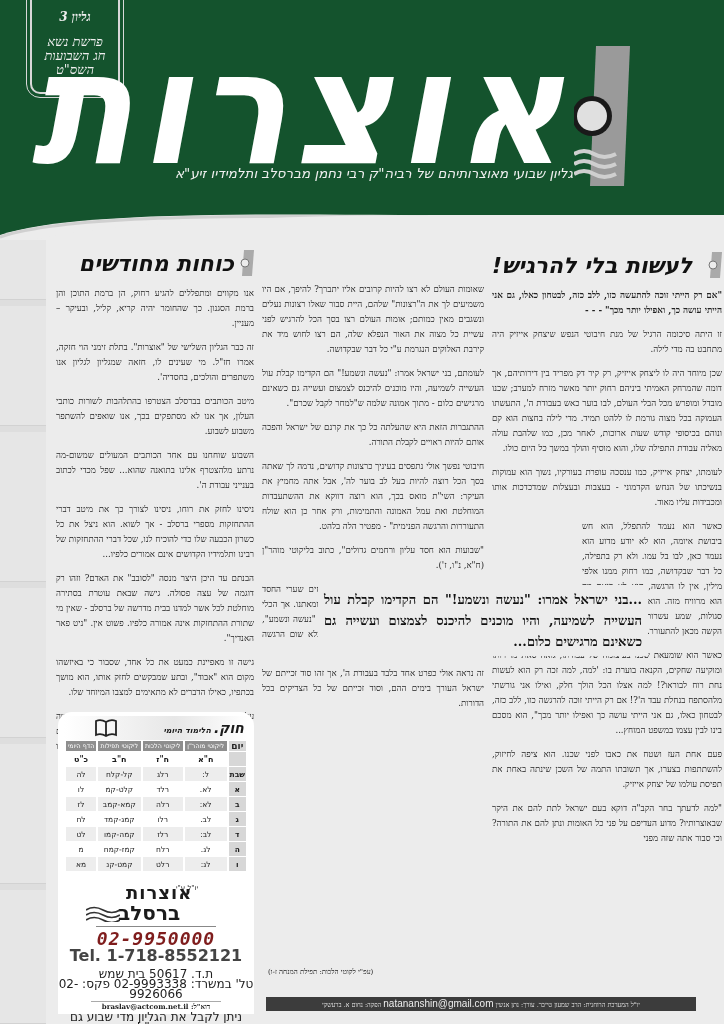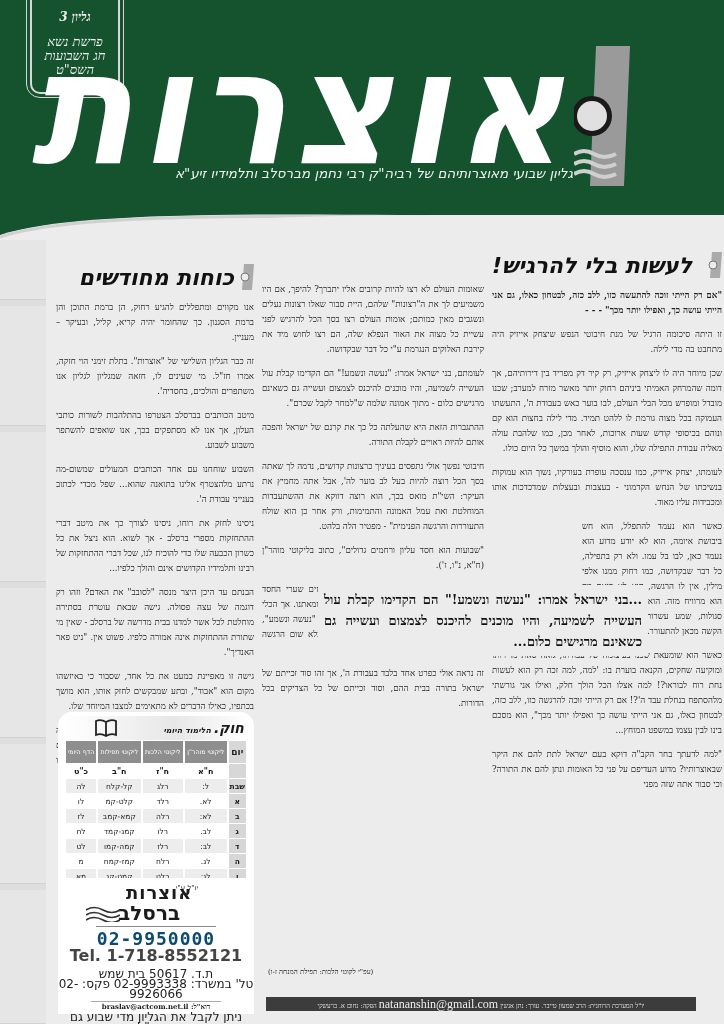"כוחות מחודשים" .col-left { top: 260px -> 246px }
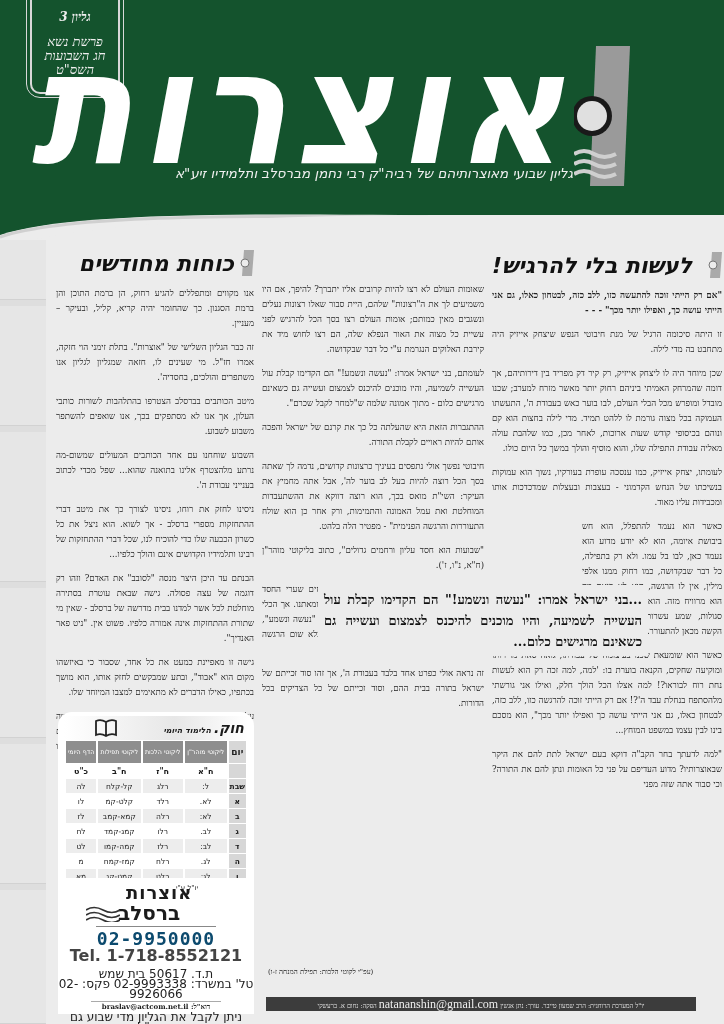"ניסינו לחזק את רוחו, ניסינו" p { text: והולך -> אמורים }
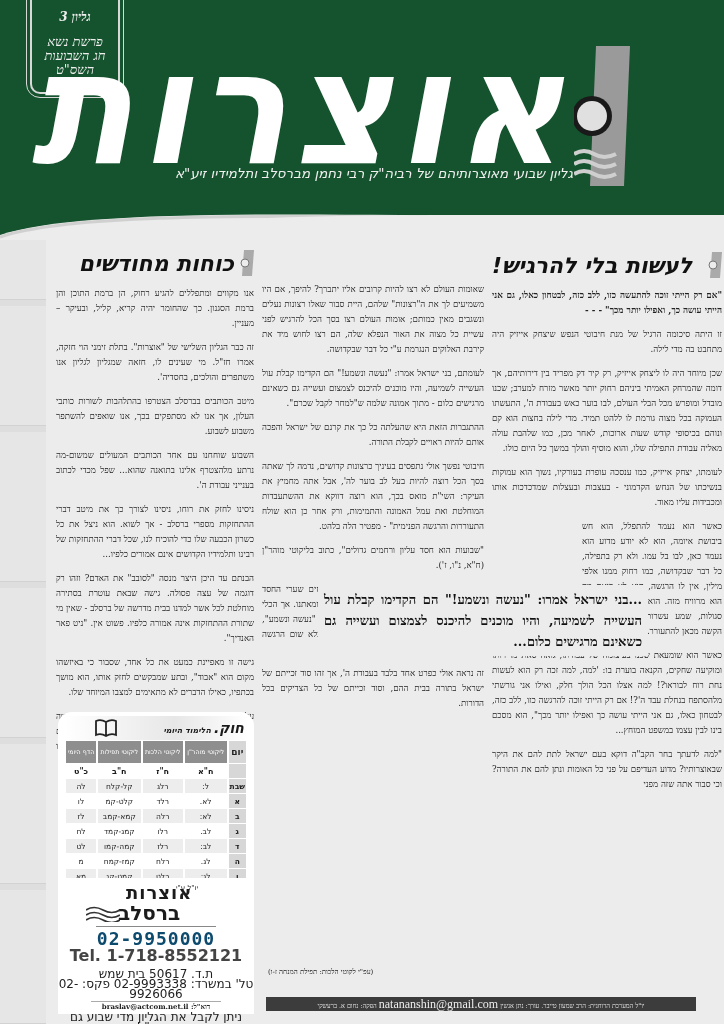"זה נראה אולי כפרט אחד" p { text: בתורה בבית -> העורך בימים }
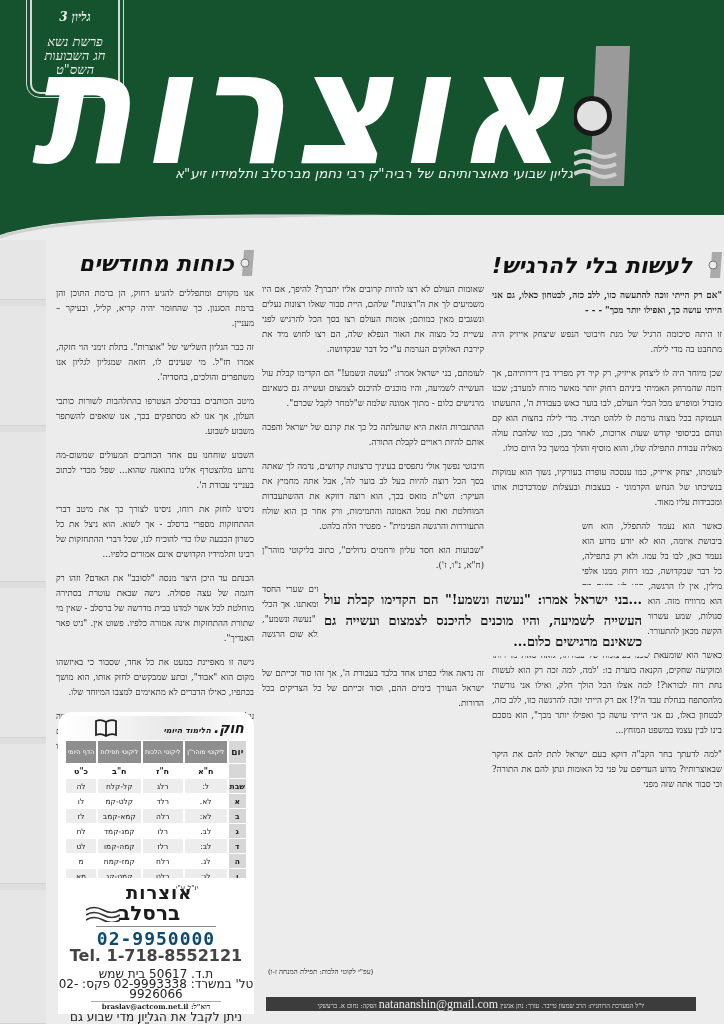"יום" table.sched th { padding: 7px 0 -> 1px 0 }
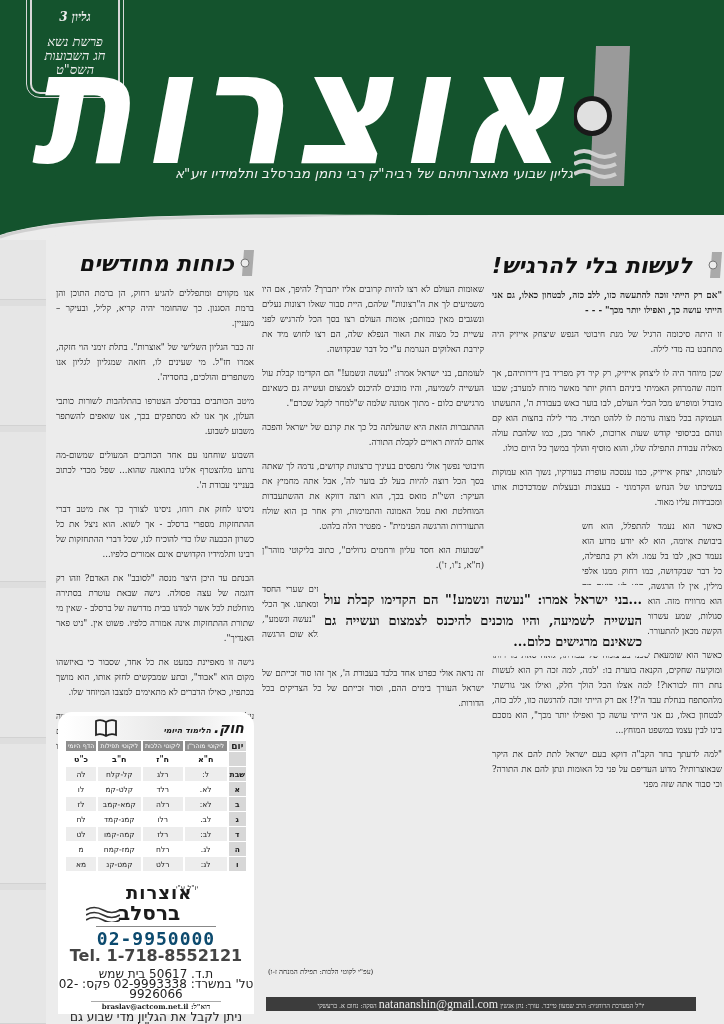"פעם אחת העז ושטח את" p { html: none -> <p>פעם אחת העז ושטח את כאבו לפני שכנו. הוא ציפה לחיזוק, להשתתפות בצערו, אך תשובתו התמה של השכן שינתה באחת את תפיסת עולמו של יצחק אייזיק.</p> }
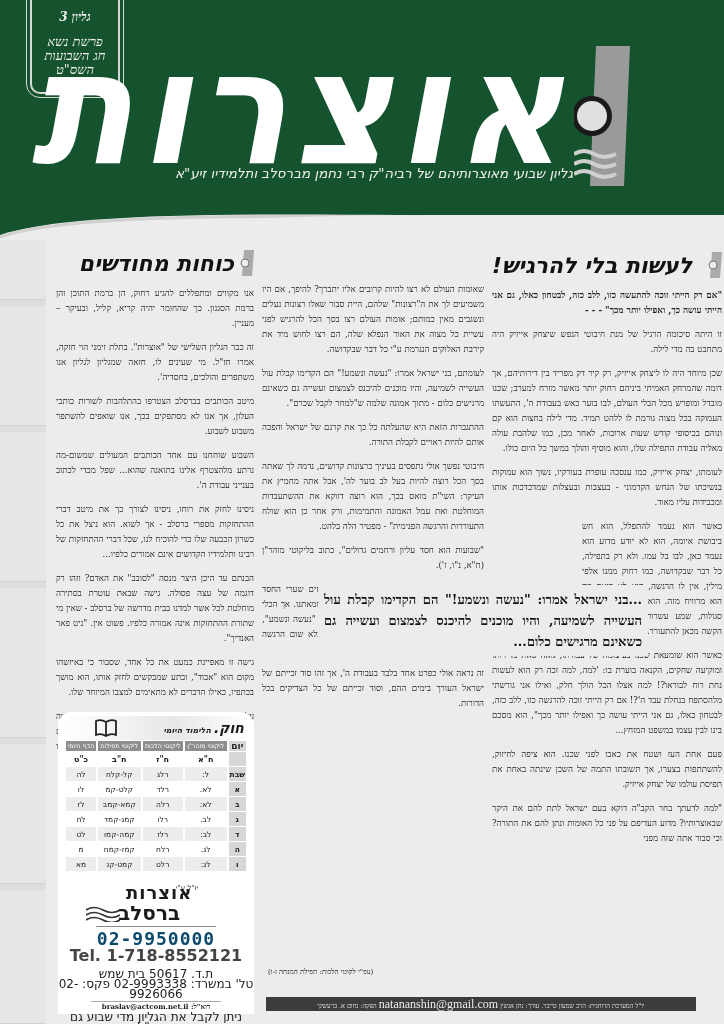"02-9950000" .ad-phone { color: #0c4a6e -> #7f1d1d; font-style: none -> italic }
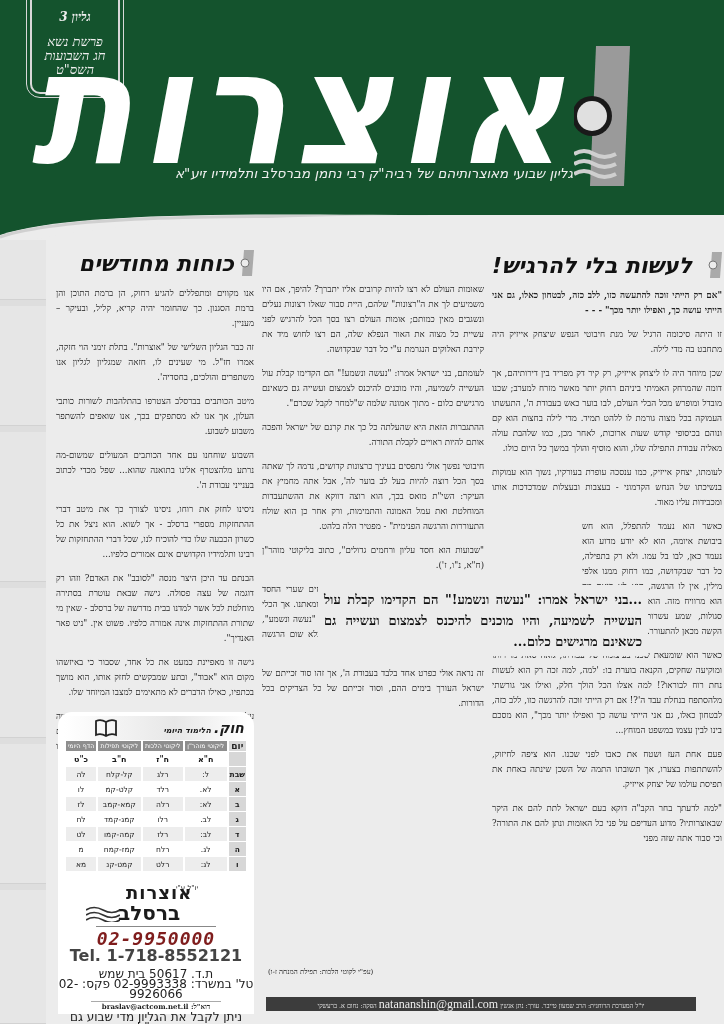"natananshin@gmail.com" .footer-bar .email { font-family: Liberation Serif, serif -> Liberation Sans, sans-serif; font-size: 12px -> 10px }
